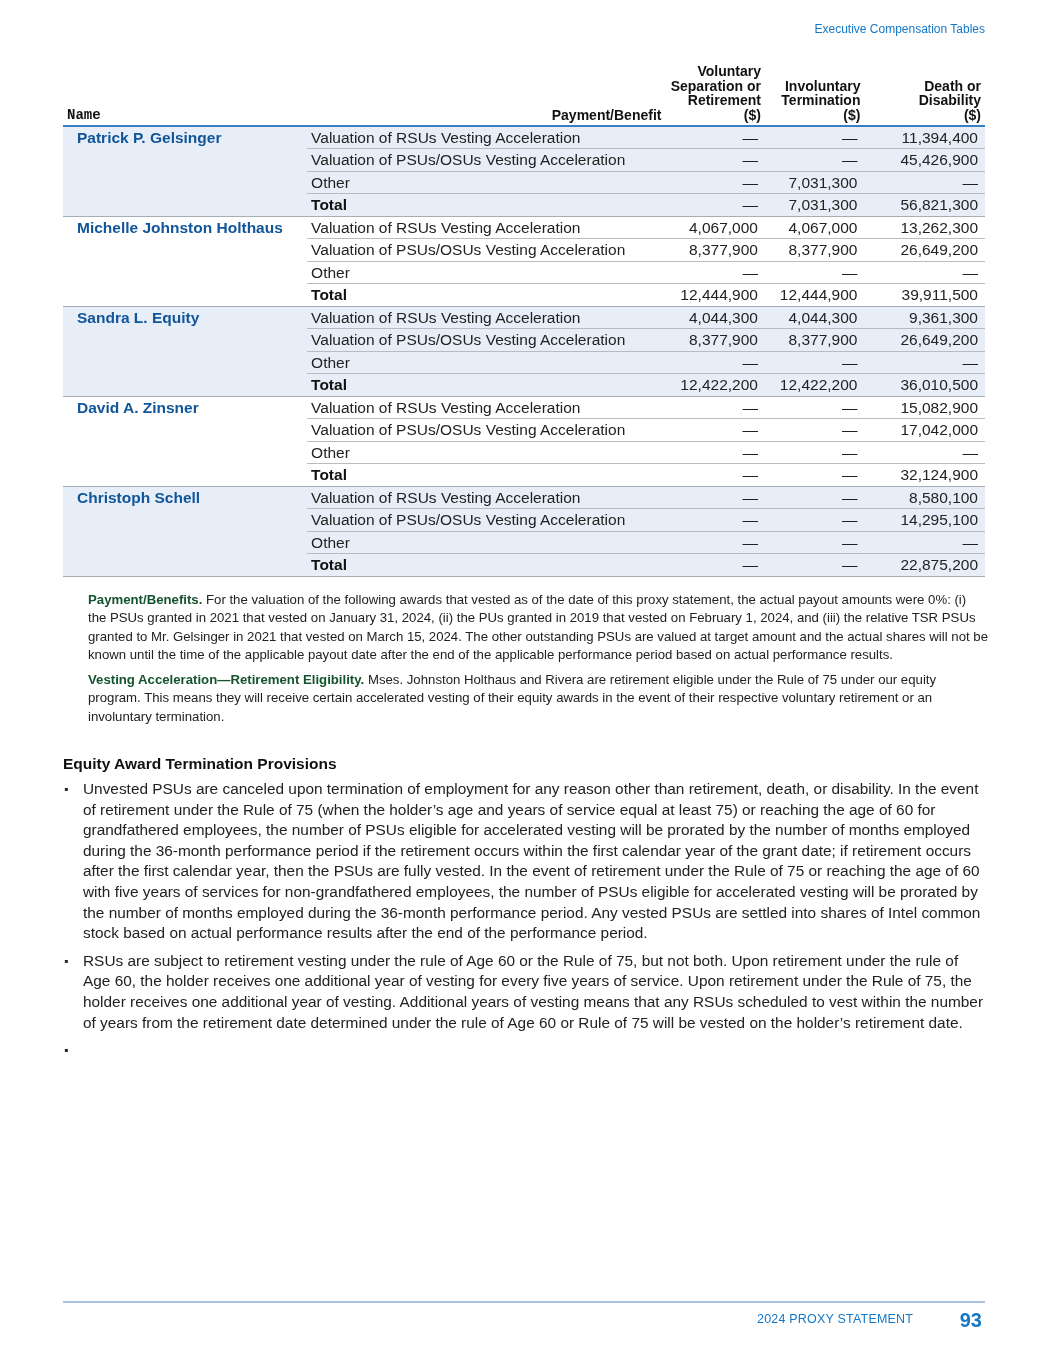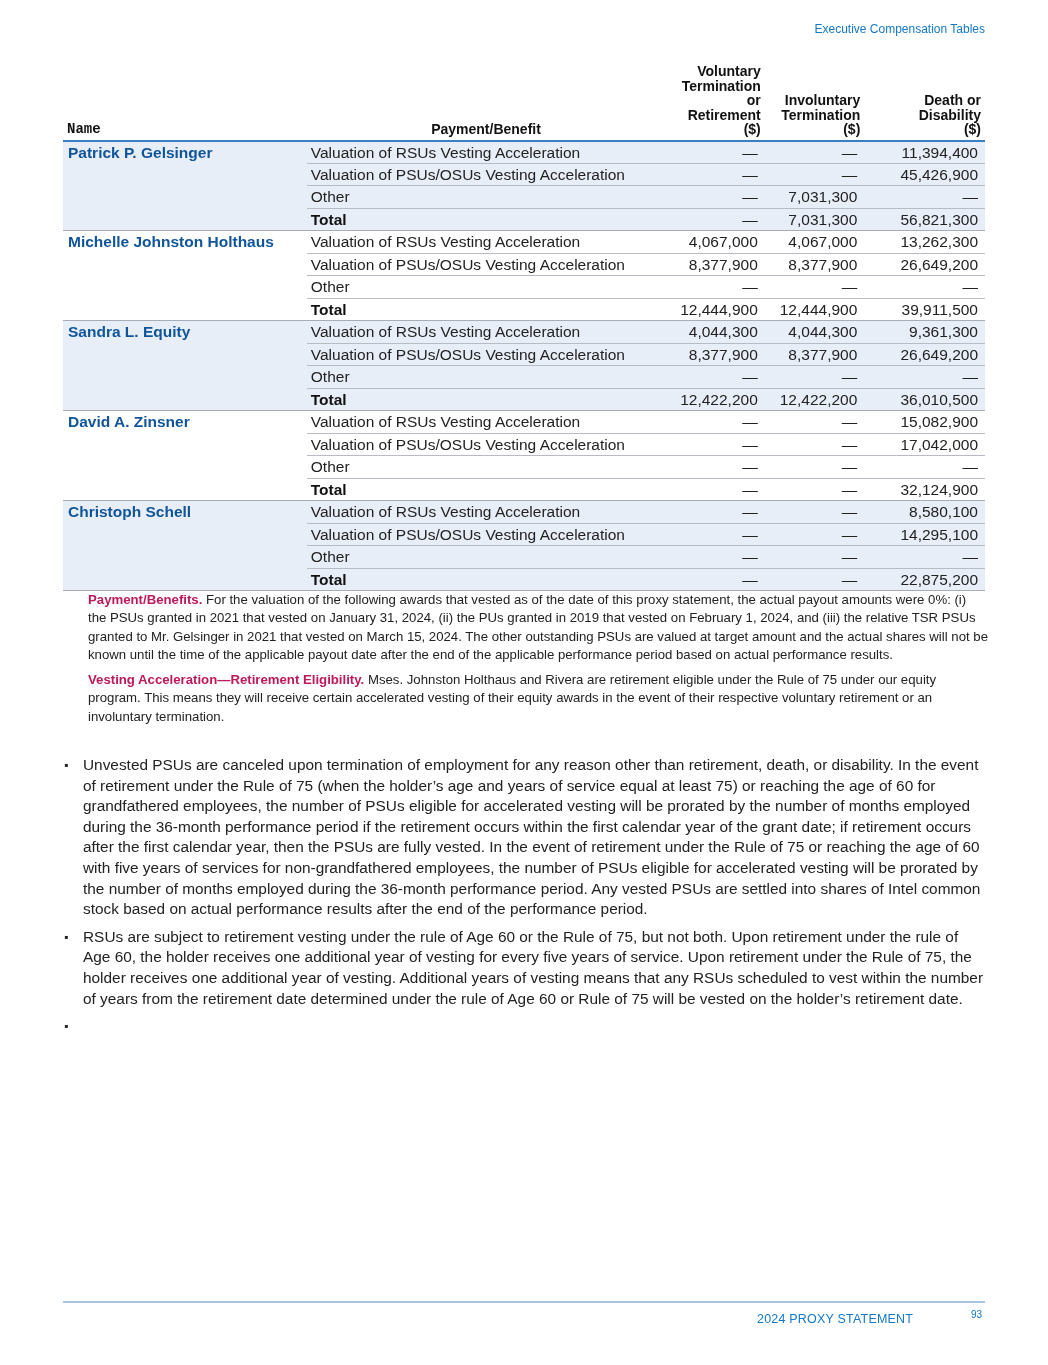"Termination or" span { text: Termination -> Separation }
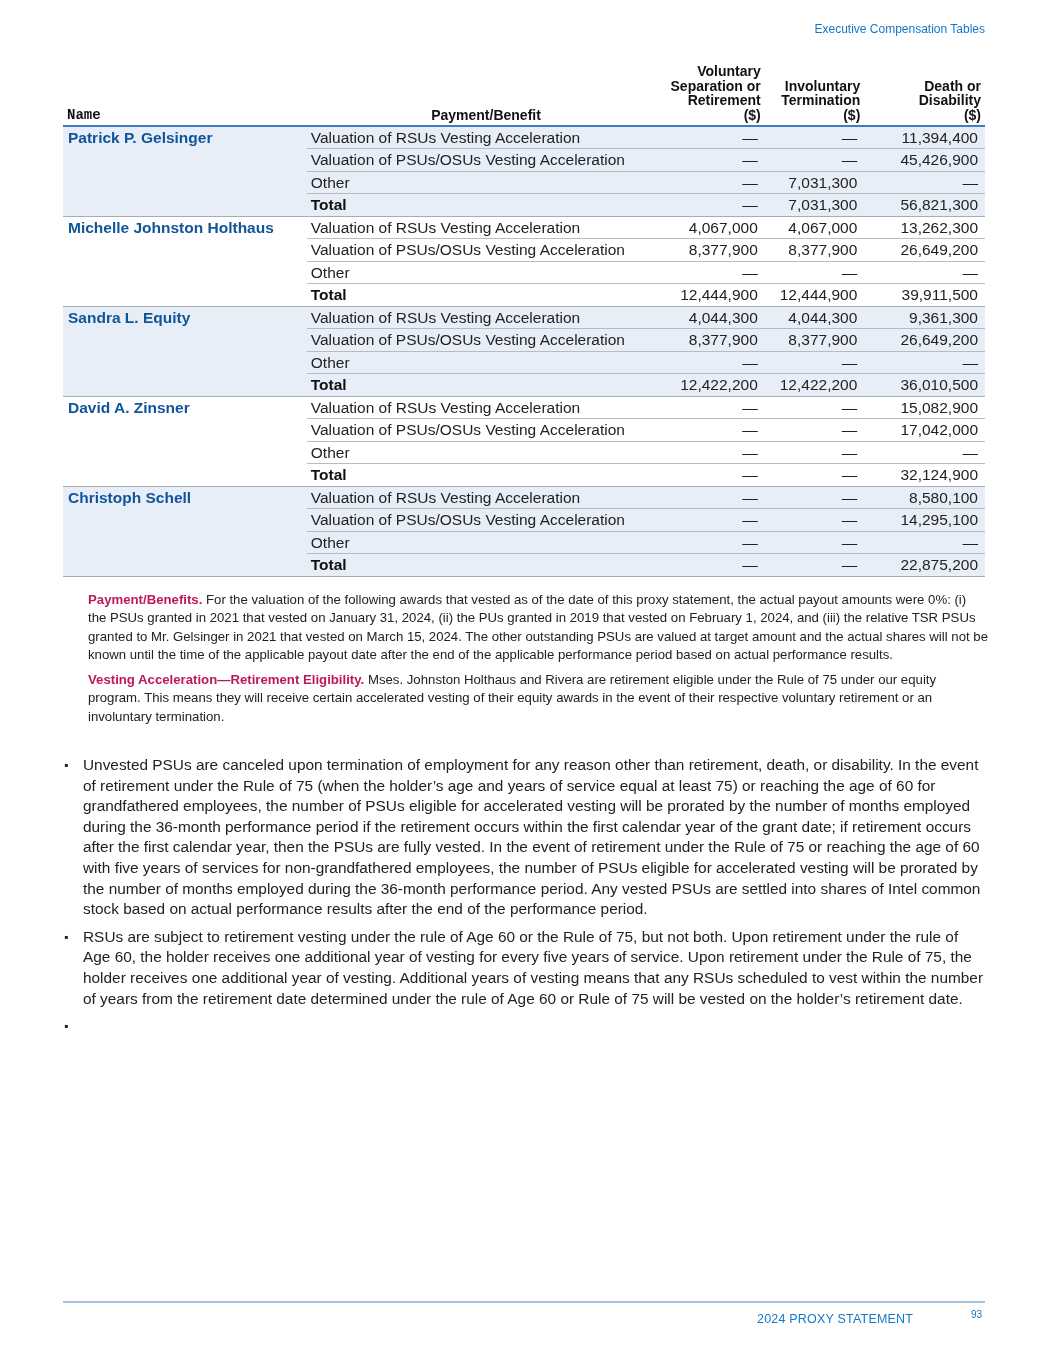"Payment/Benefit" .comp-table th.col-pay { text-align: center -> right }
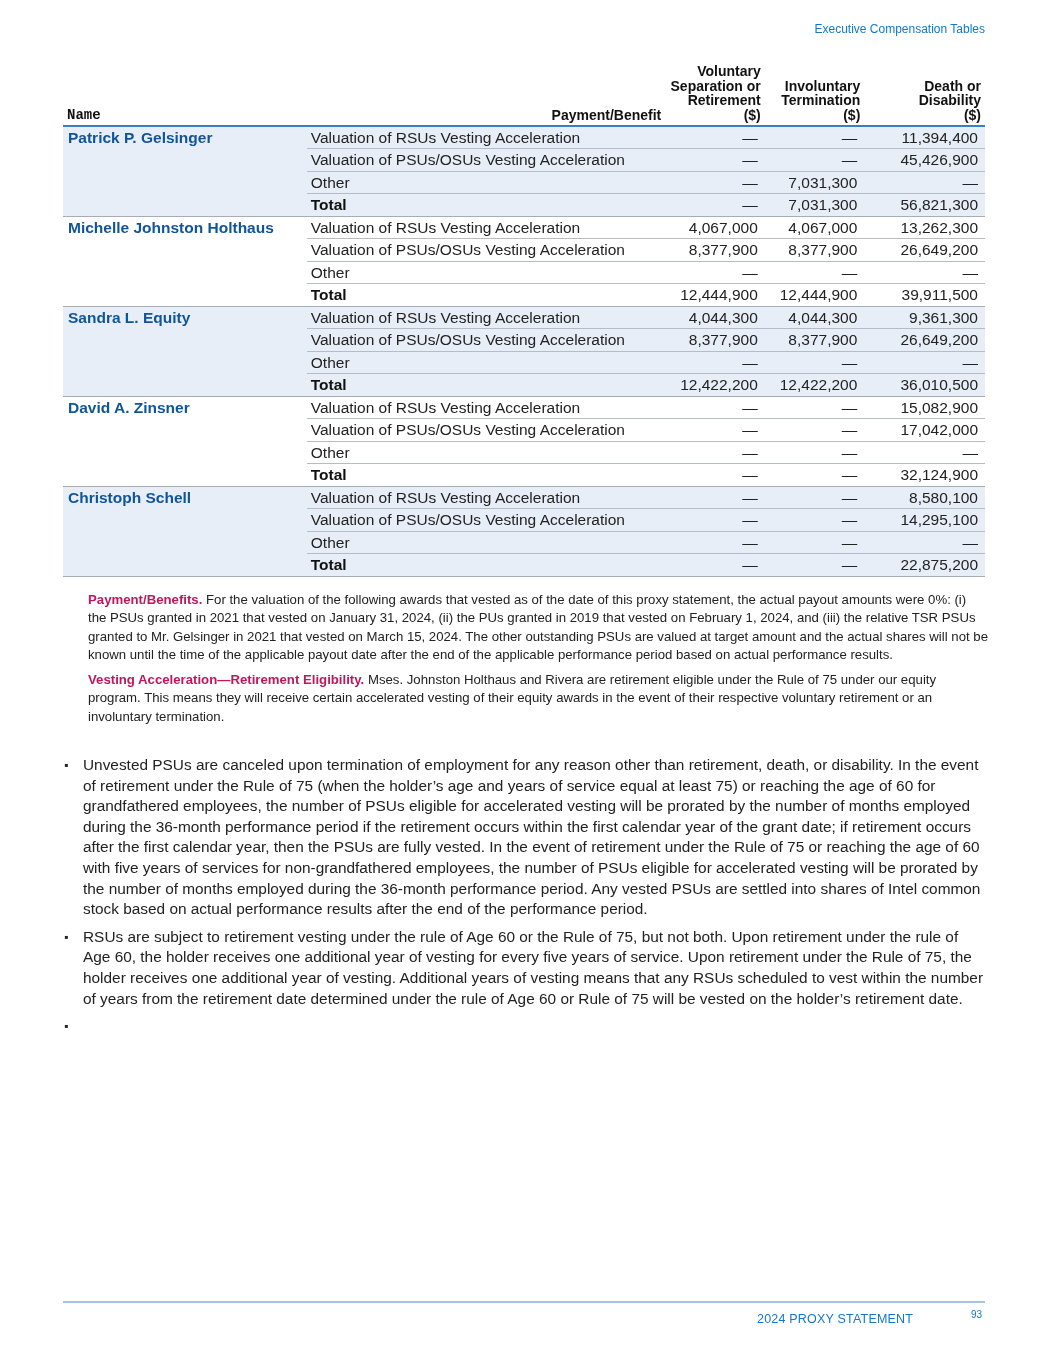"Patrick P. Gelsinger" .comp-table td.name { padding-left: 5px -> 14px }
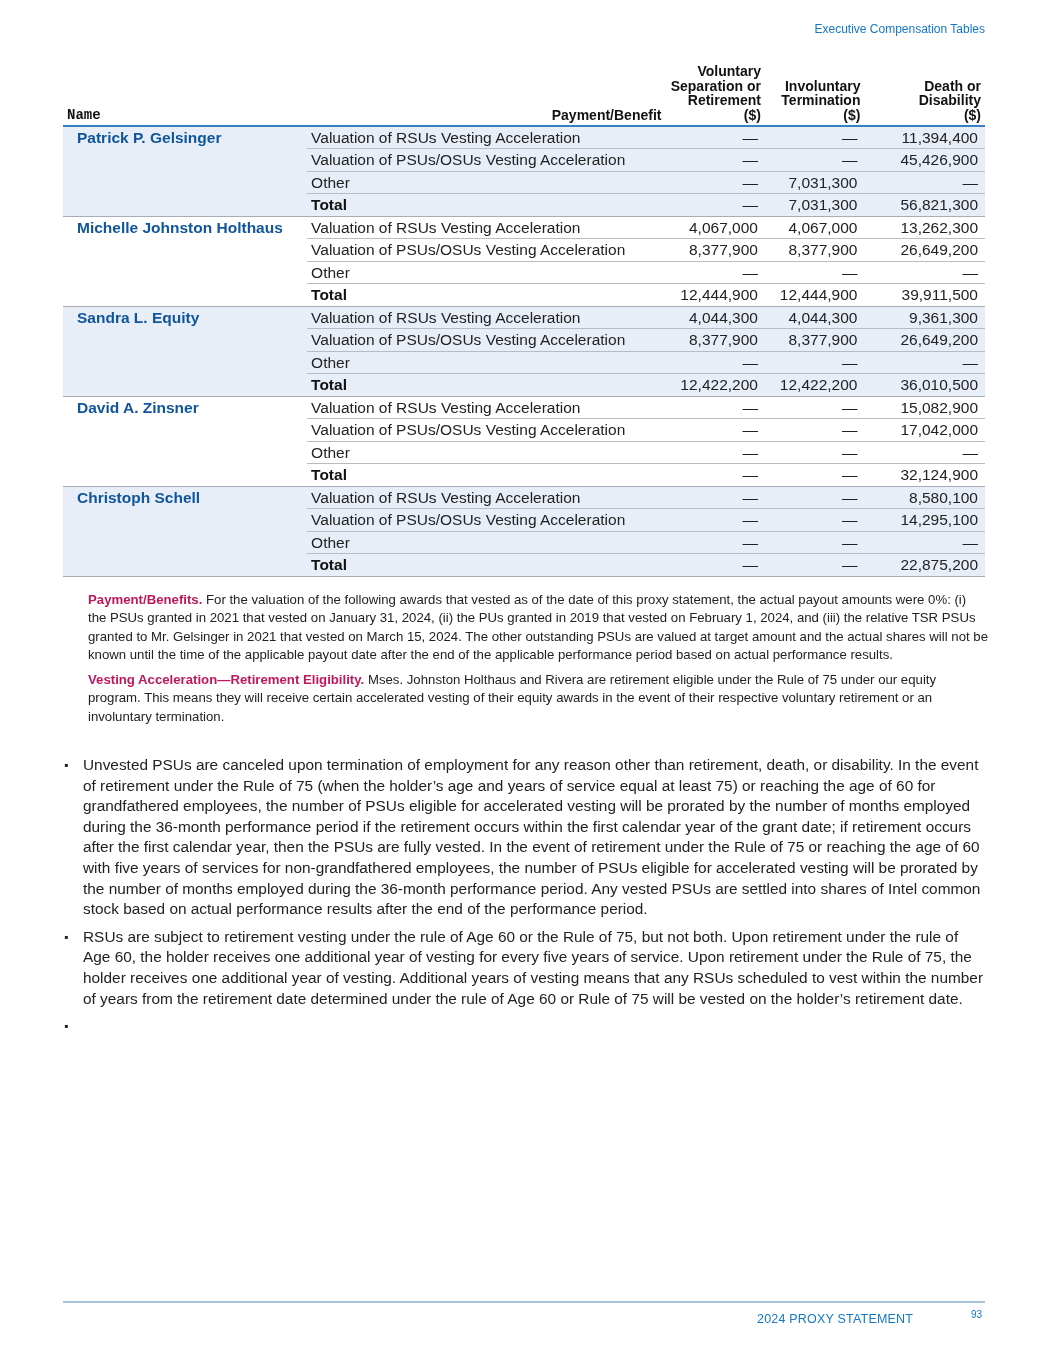"Payment/Benefits." .notes .lead { color: #be185d -> #14532d }
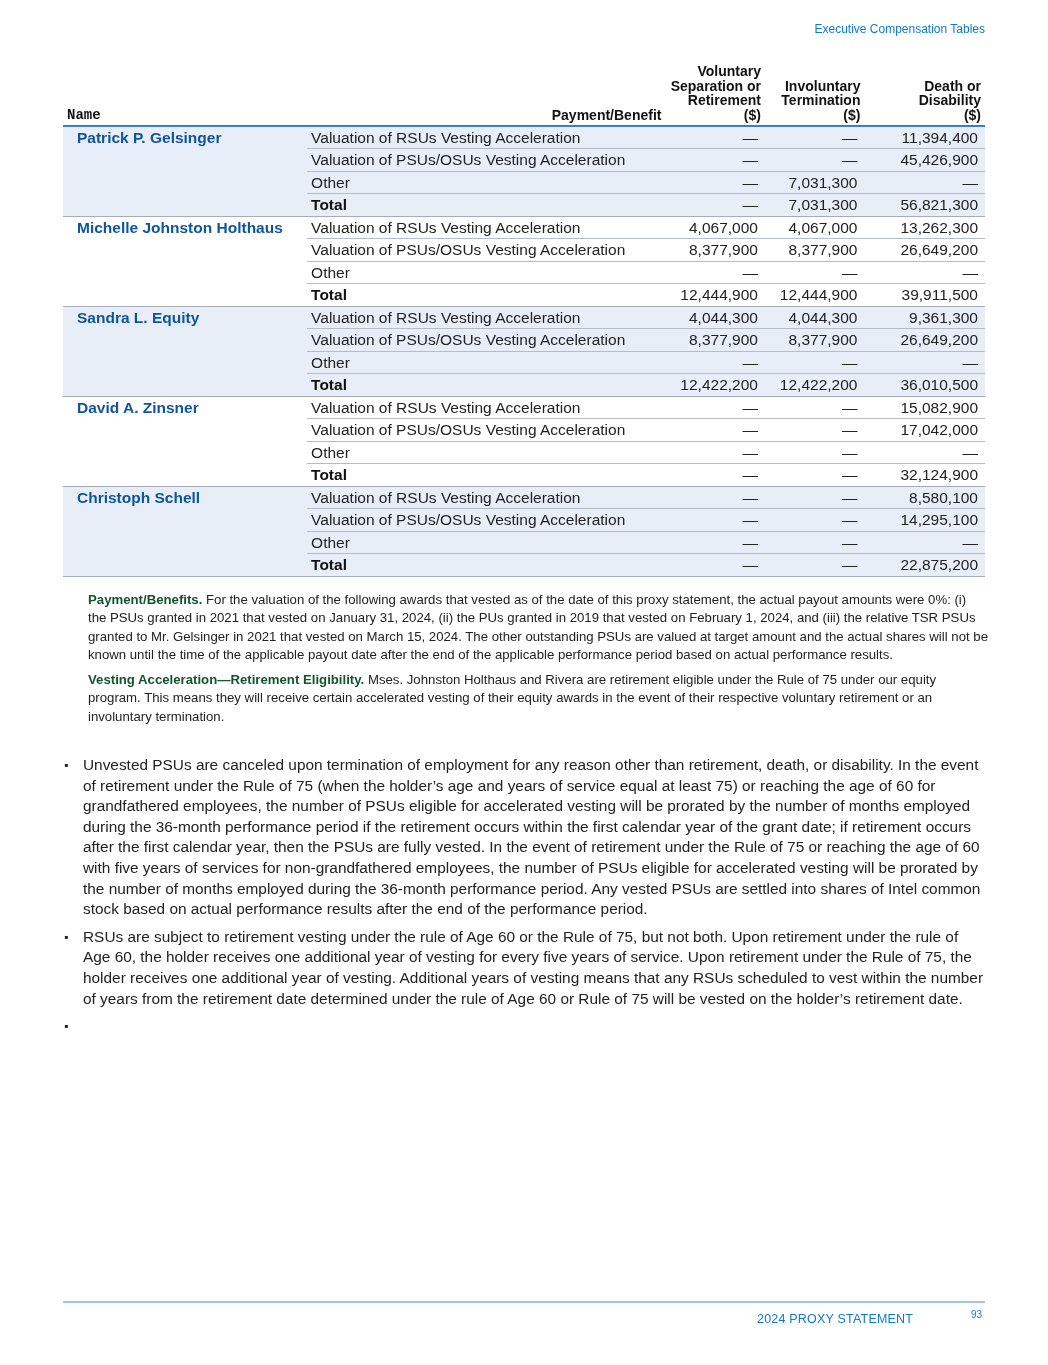"Equity Award Termination Provisions" h3 { html: none -> <h3>Equity Award Termination Provisions</h3> }
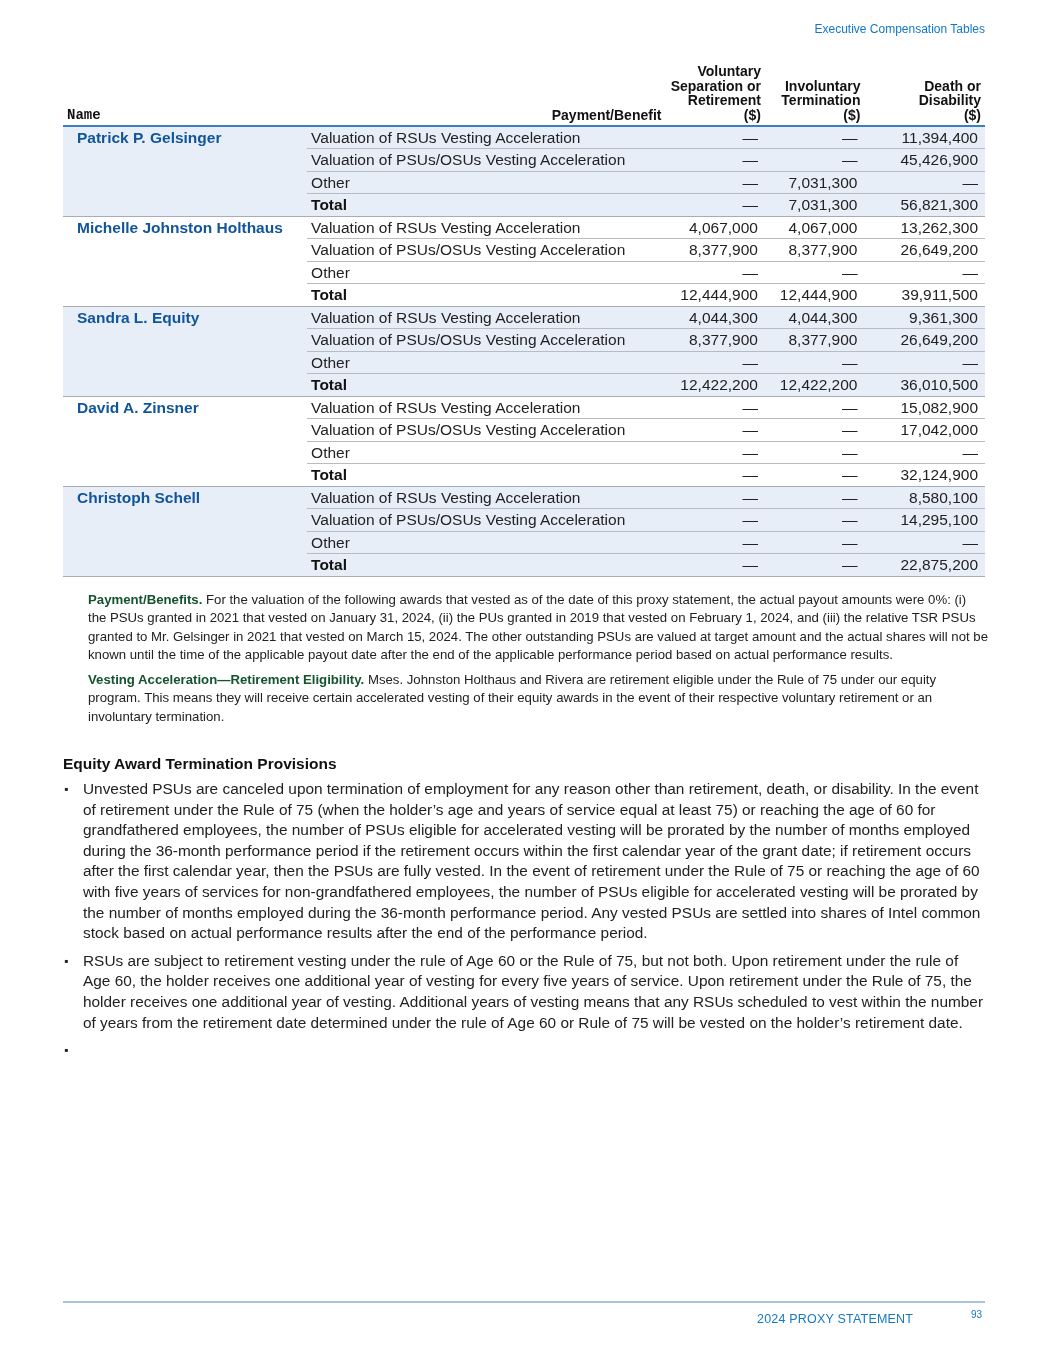"93" .footer-page { font-size: 10px -> 20px; font-weight: normal -> bold }
